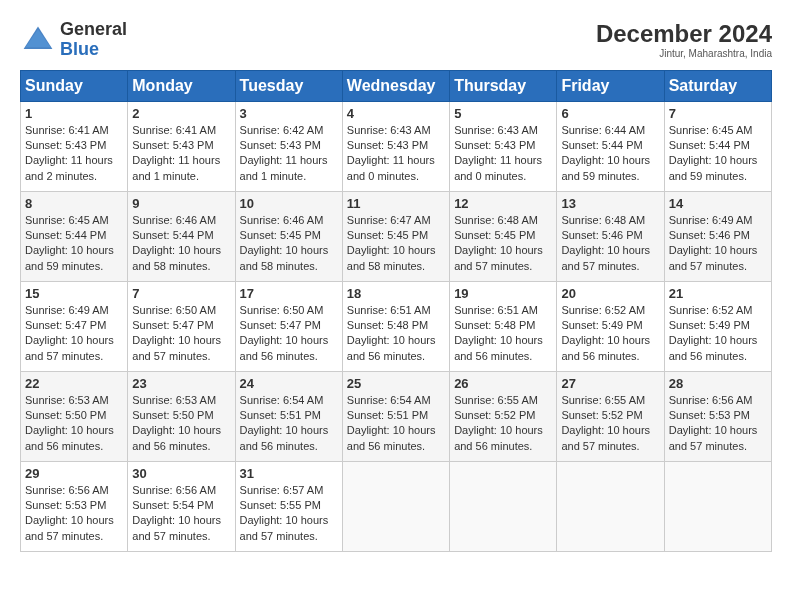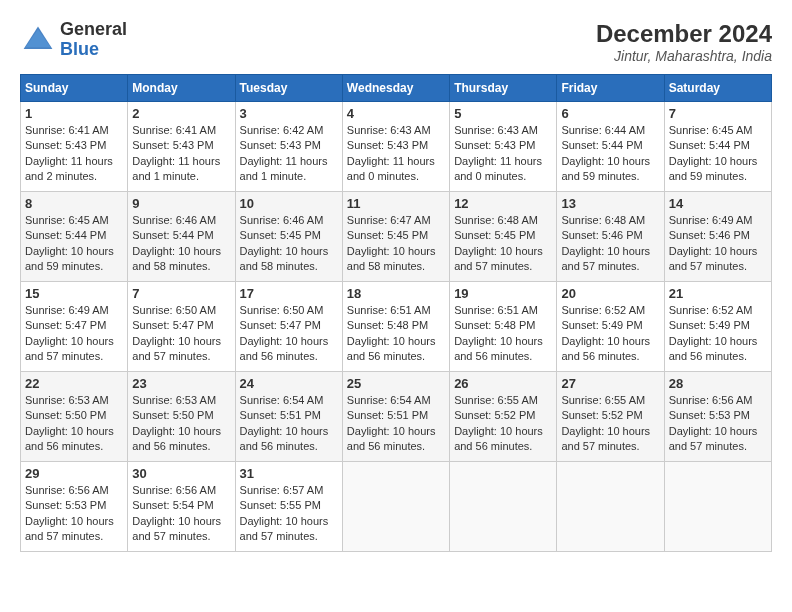"Jintur, Maharashtra, India" .location { font-size: 14px -> 10px; font-style: italic -> none }
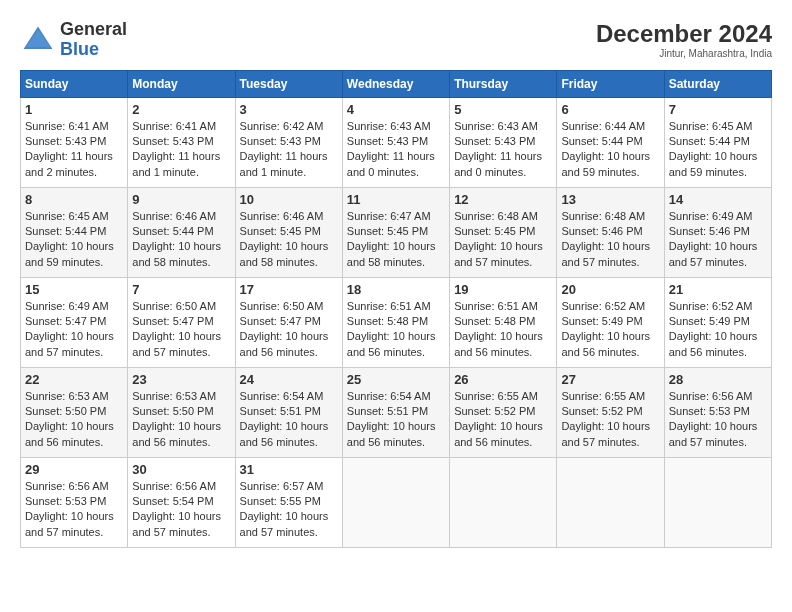"Sunday" .calendar-table thead tr th { font-size: 12px -> 16px }
